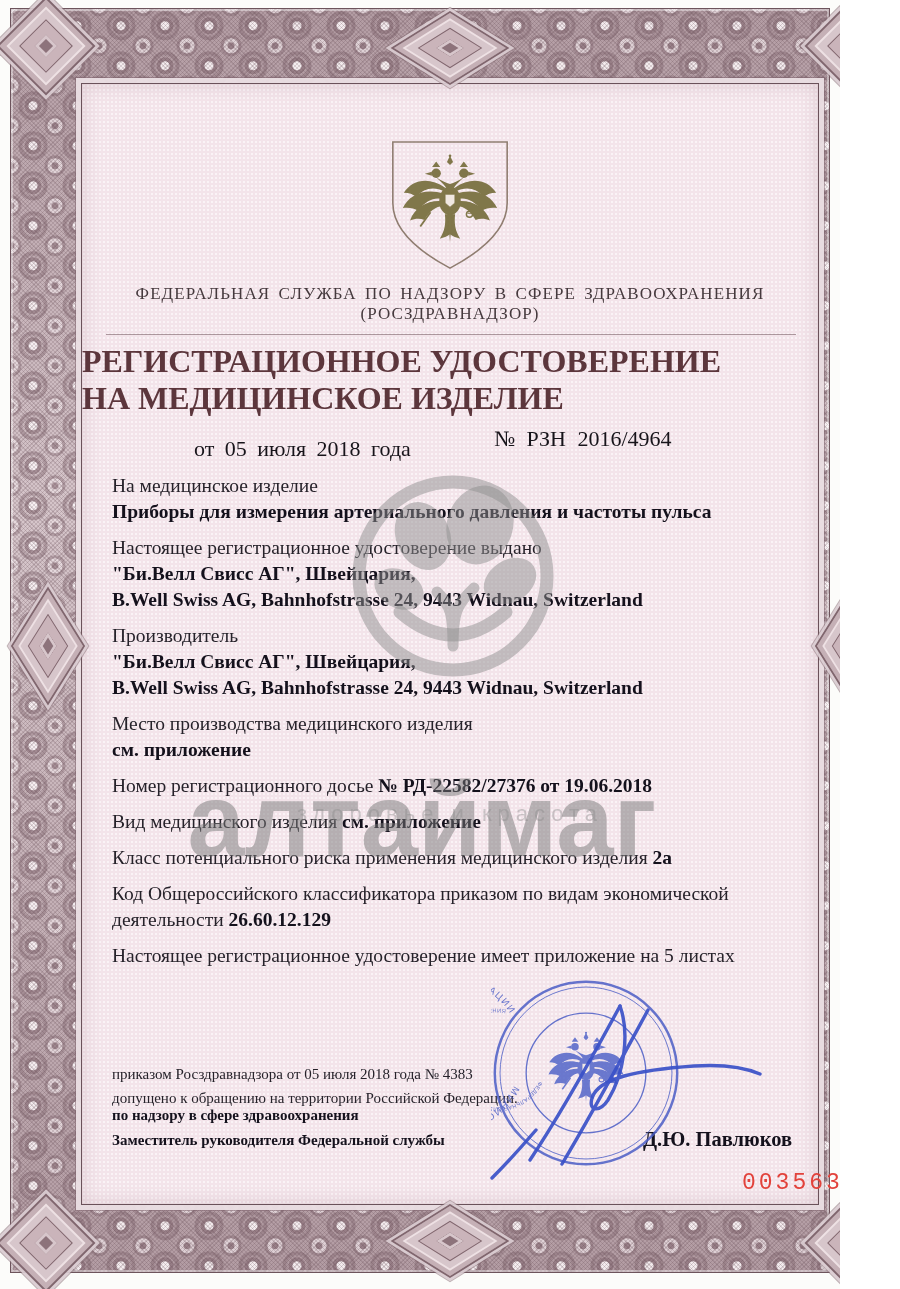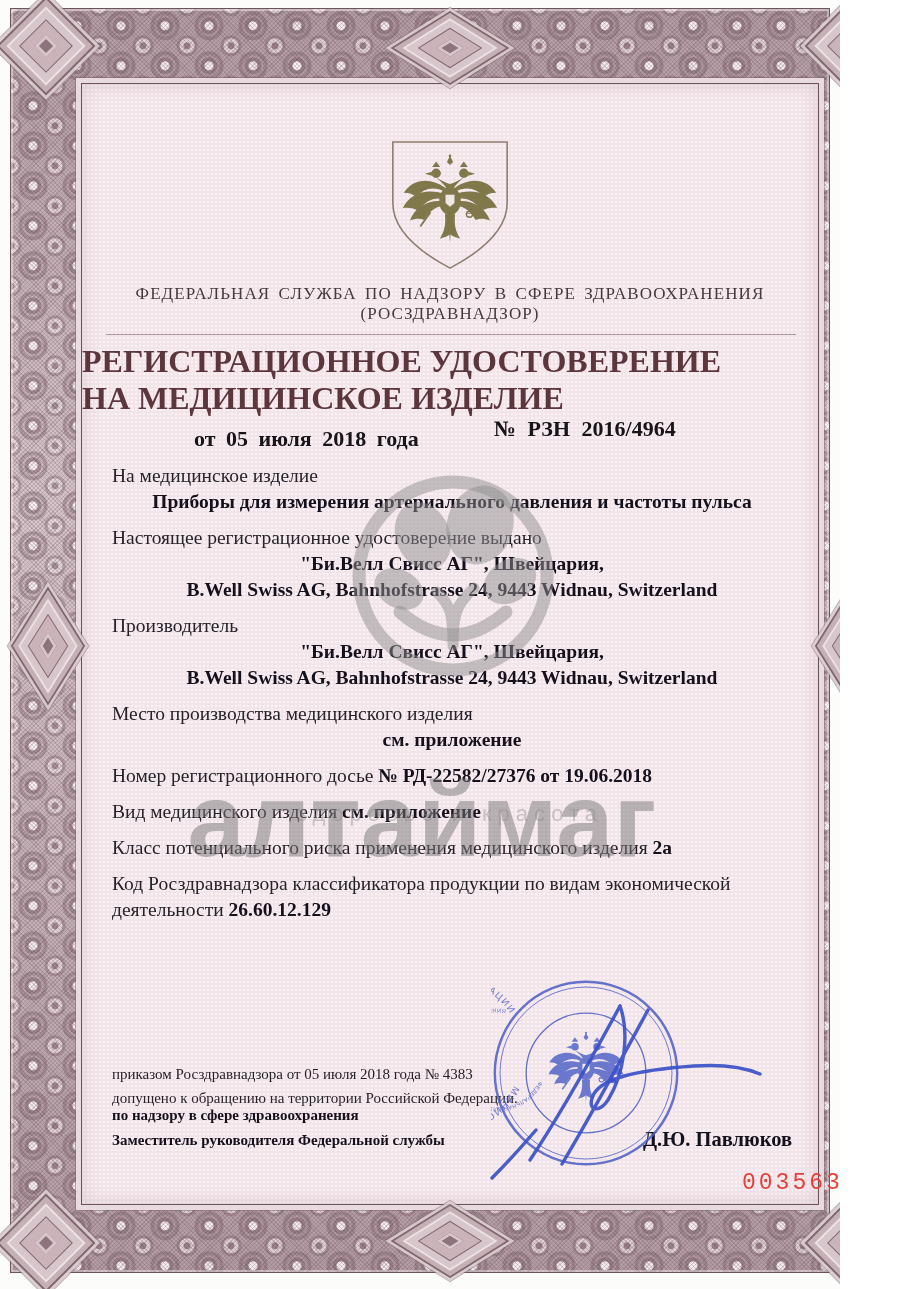"от 05 июля 2018 года" .daterow { font-weight: bold -> normal; margin-top: 6px -> 16px }
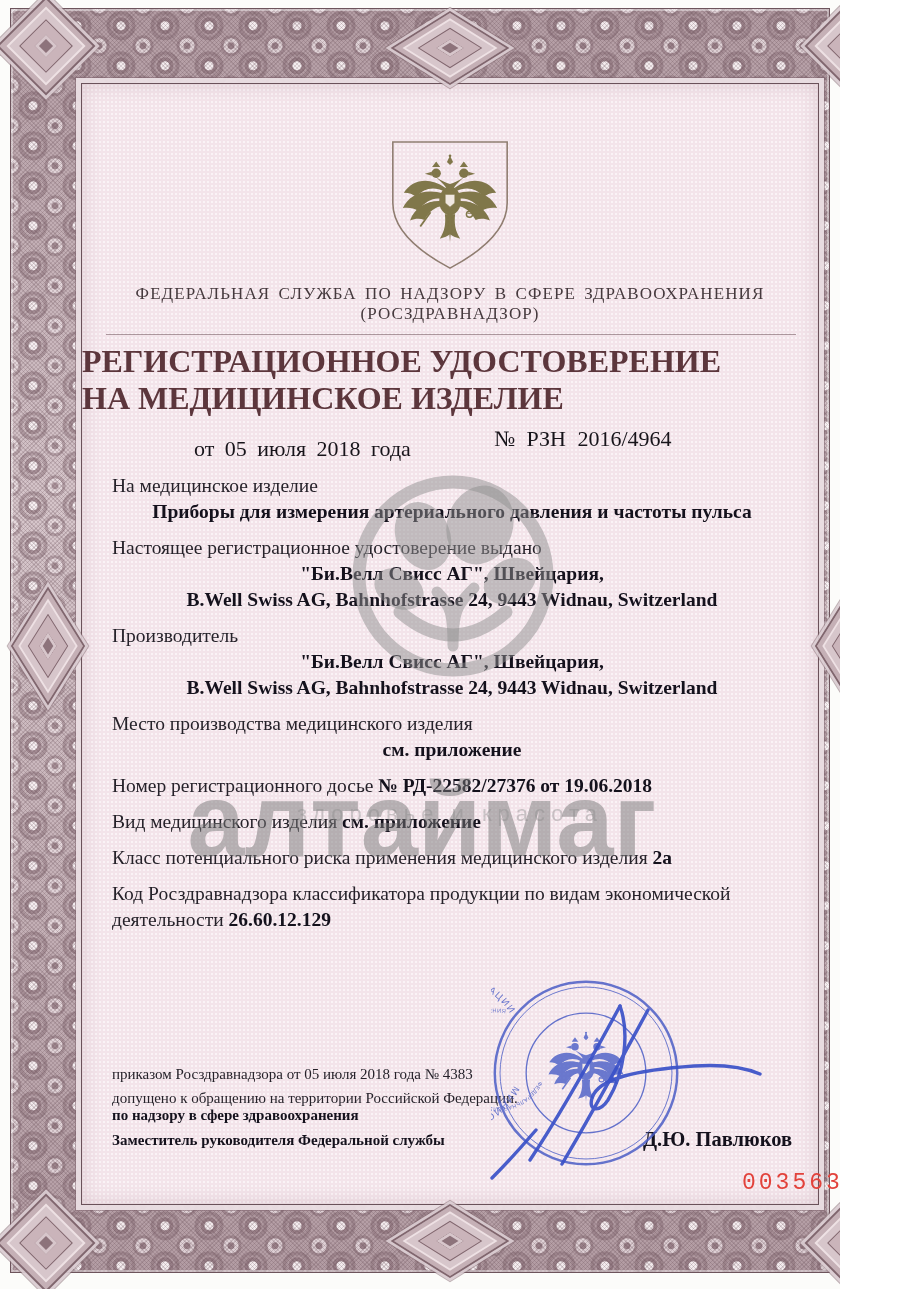"Приборы для измерения артериального" .b { text-align: center -> none }
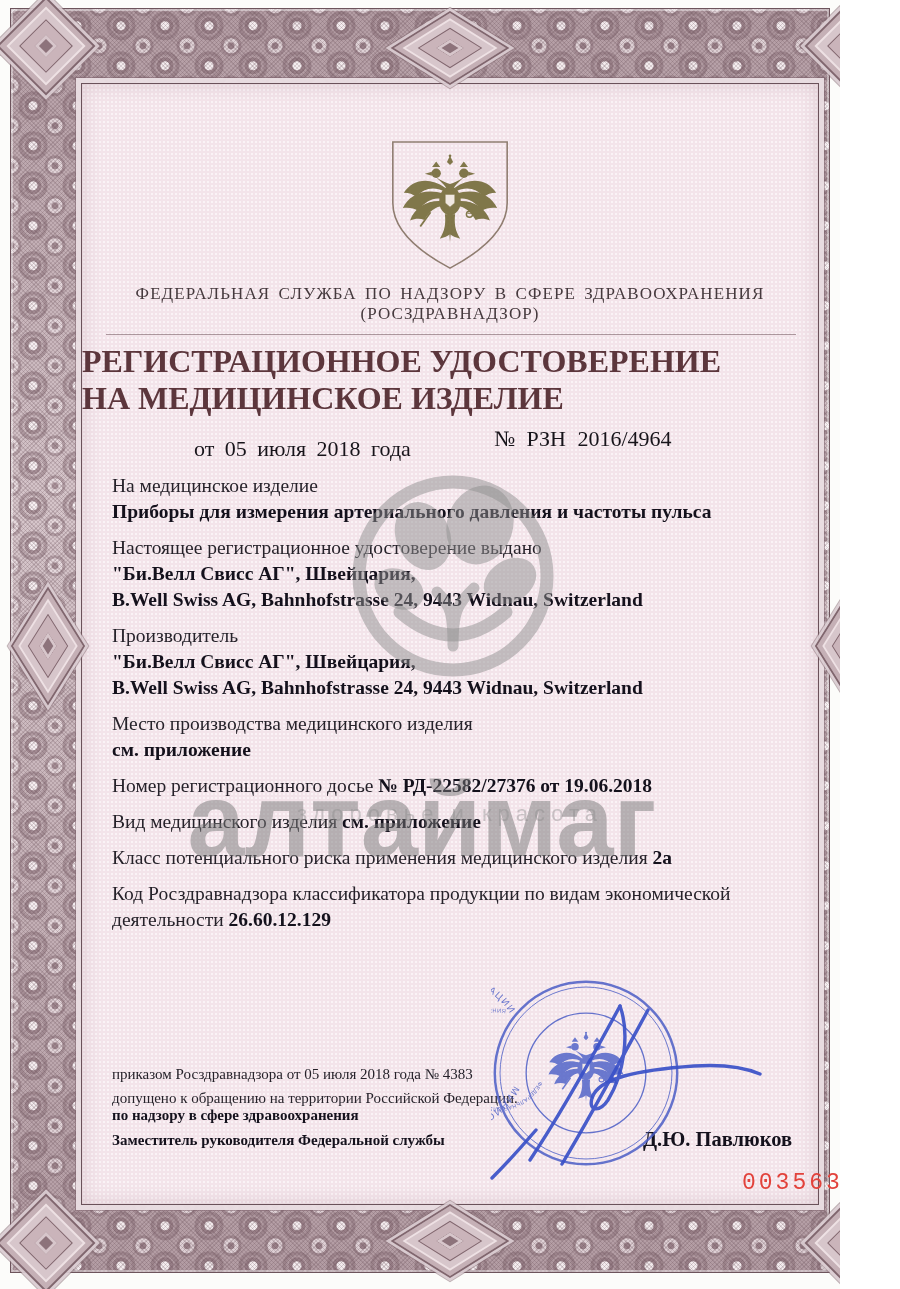"Код Росздравнадзора классификатора" div { text: Росздравнадзора классификатора продукции -> Общероссийского классификатора приказом }
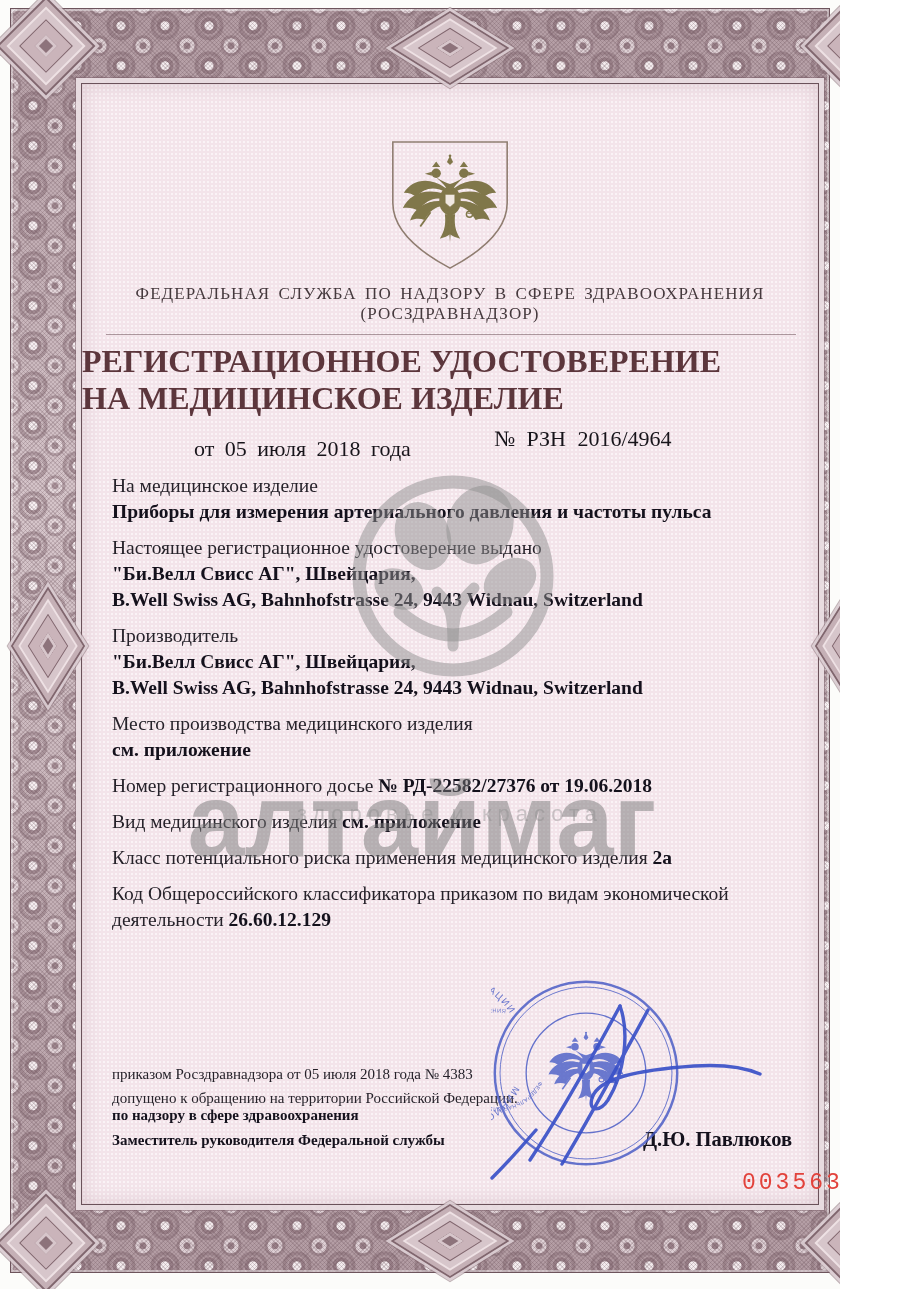"Настоящее регистрационное удостоверение имеет" div.para { html: none -> <div>Настоящее регистрационное удостоверение имеет приложение на 5 листах</div> }
